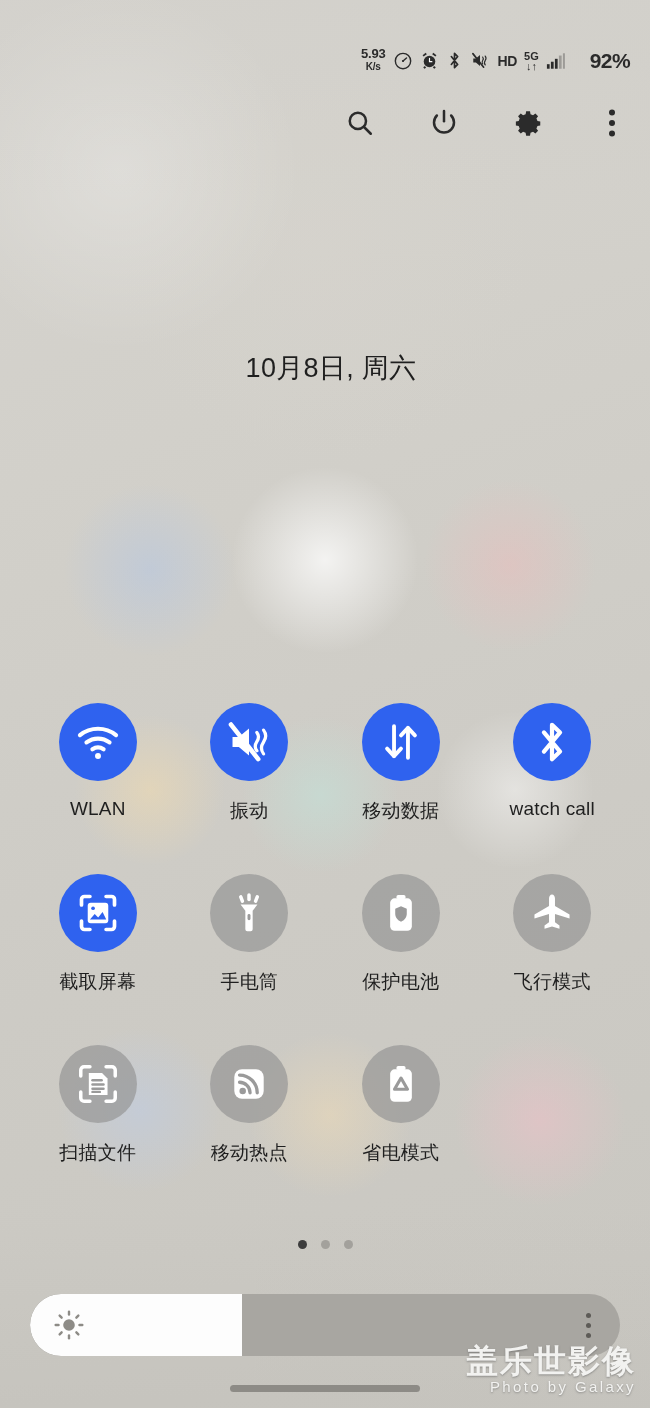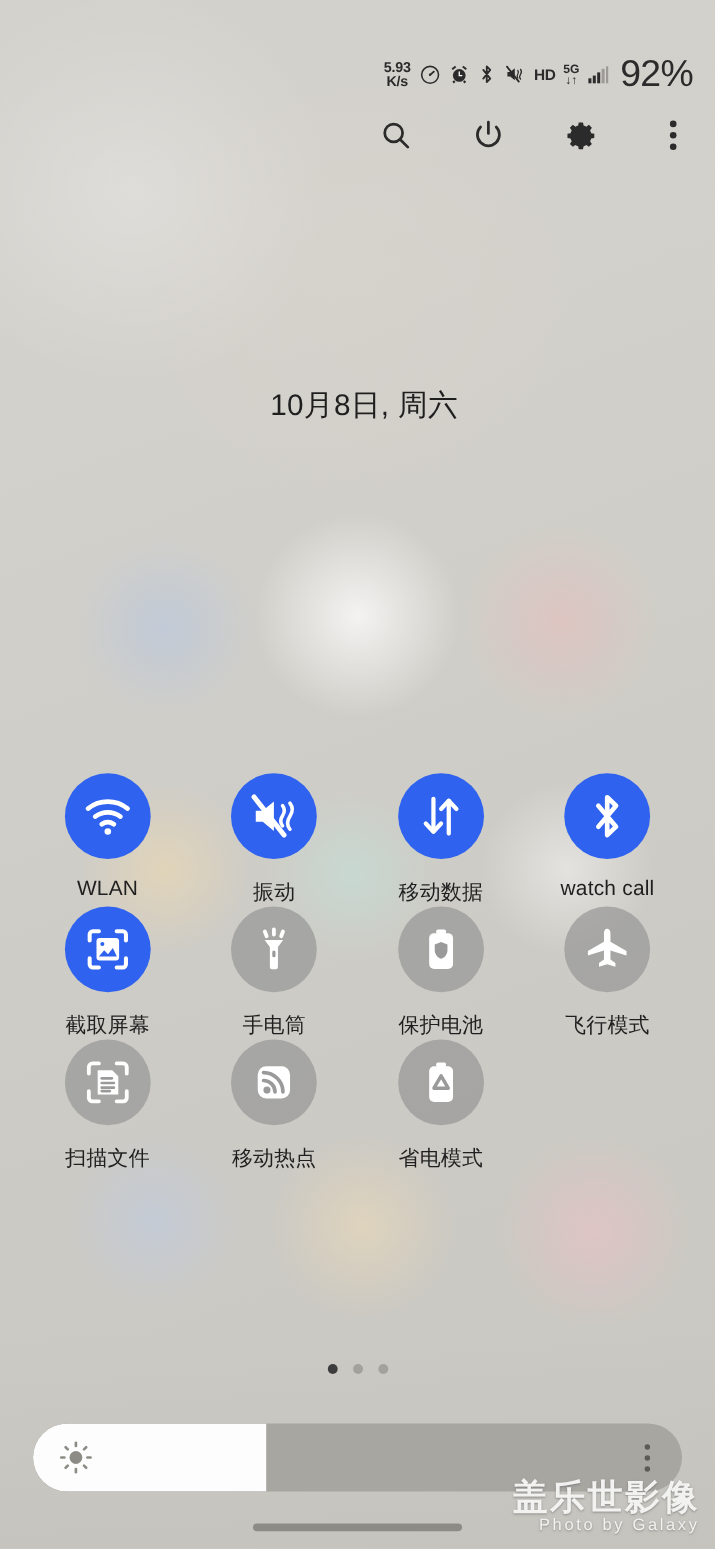"K/s" .netspeed .u { font-size: 13px -> 10px }
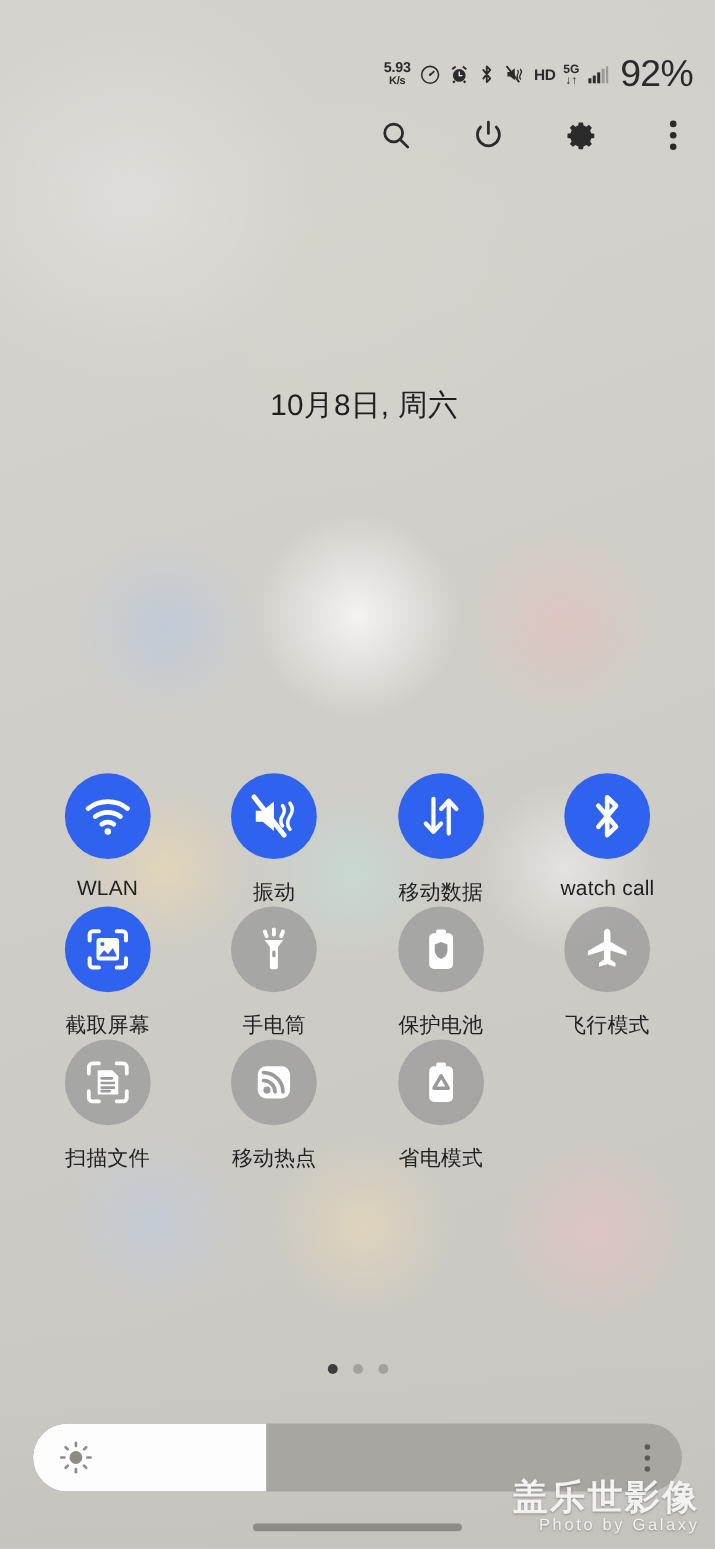"92%" .battery-pct { font-size: 34px -> 21px; font-weight: 400 -> 700; margin-left: 3px -> 17px }
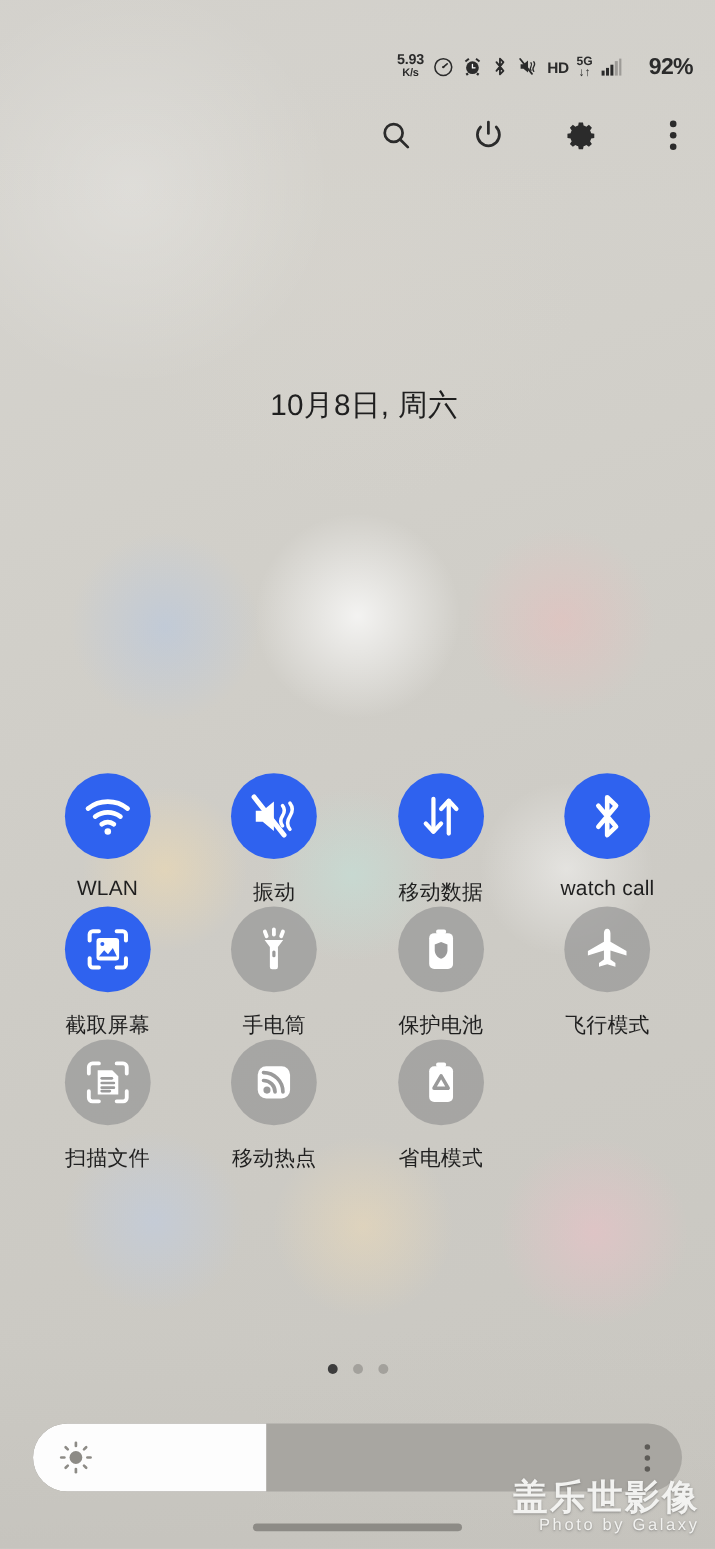"WLAN" #tile-grid { row-gap: none -> 50px }
